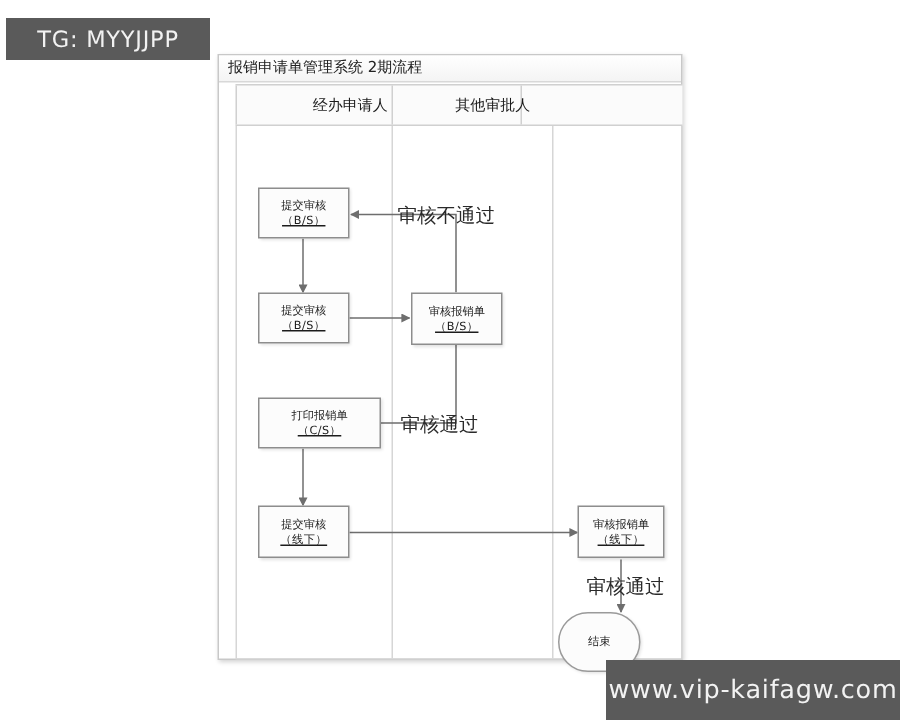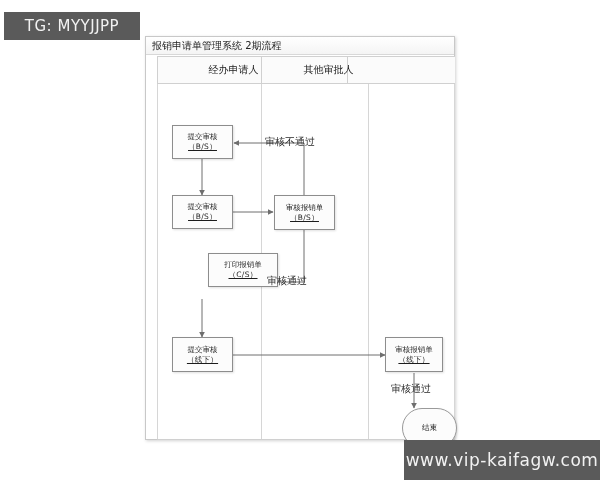"审核不通过" .edge-label { font-size: 10px -> 13px }
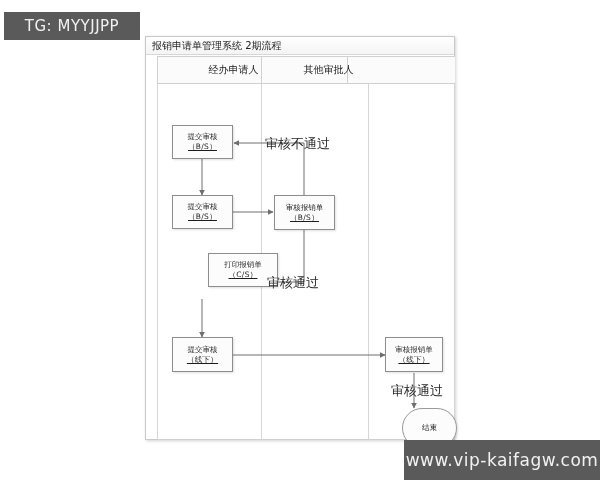"打印报销单" div.node { margin-left: 36px -> none; top: 216px -> 228px; width: 70px -> 82px }
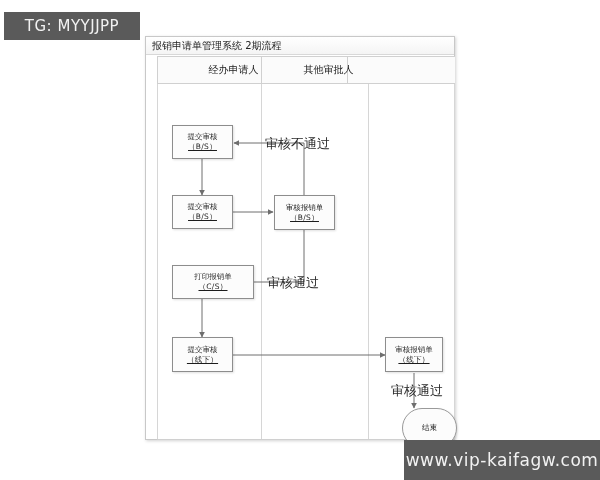"结束" div.terminator { left: 256px -> 226px }
